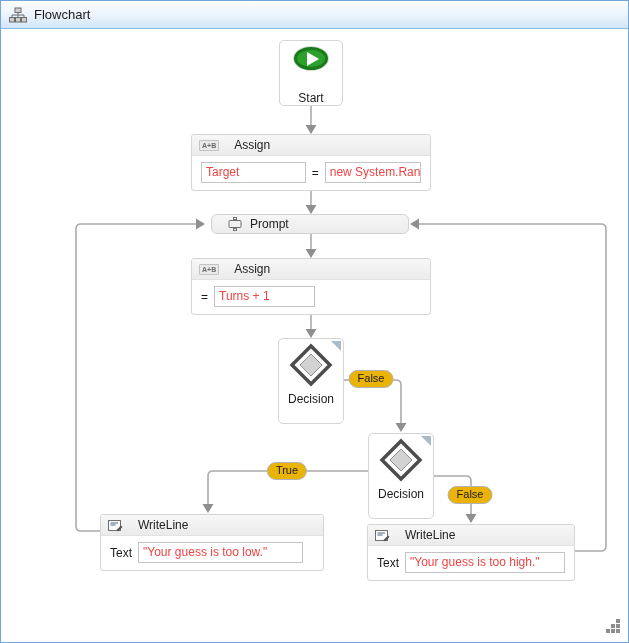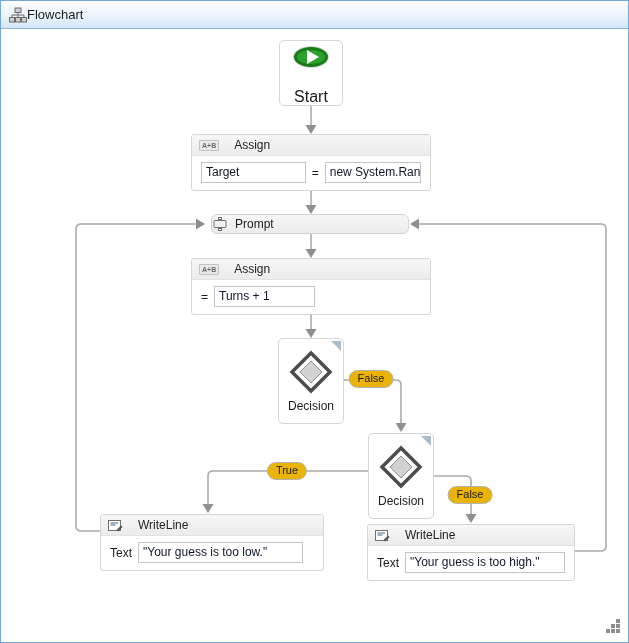"Flowchart" .titlebar { gap: 0 -> 7px }
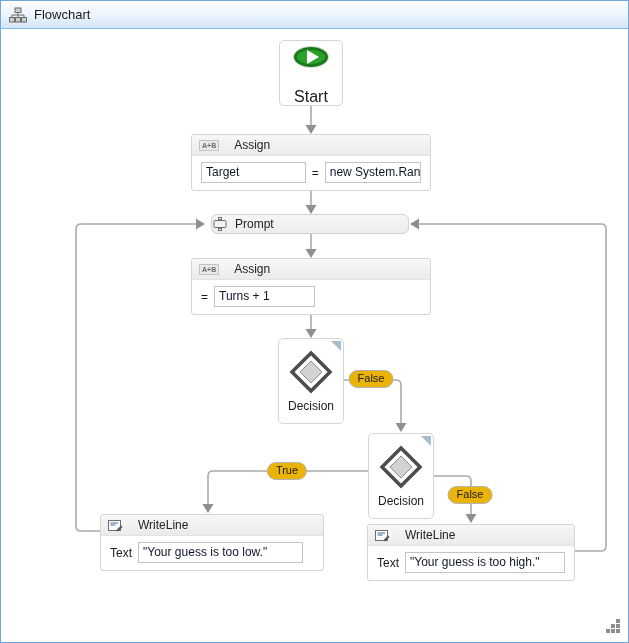"Start" .start-label { font-size: 16px -> 12px }
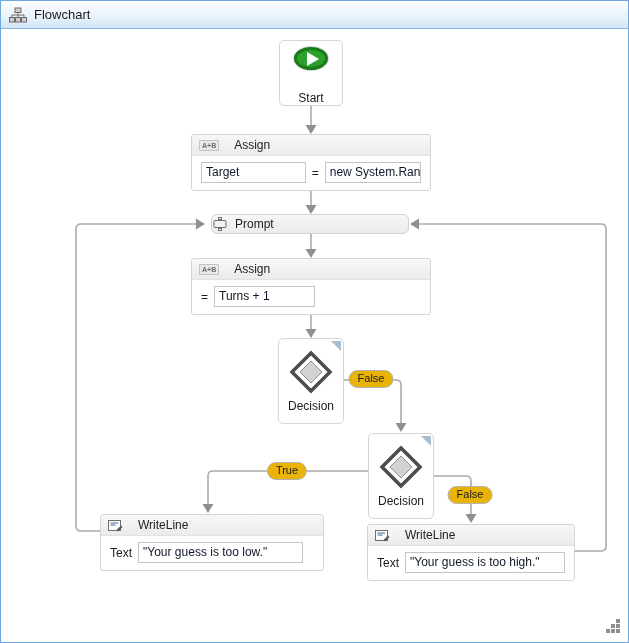"Target" .textbox { color: #0f172a -> #ef4444 }
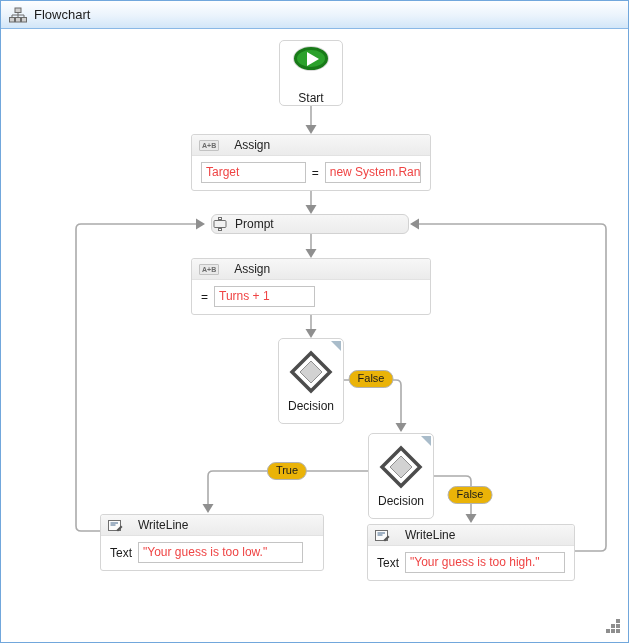"Prompt" .prompt-node { padding: 0 0 -> 0 15px }
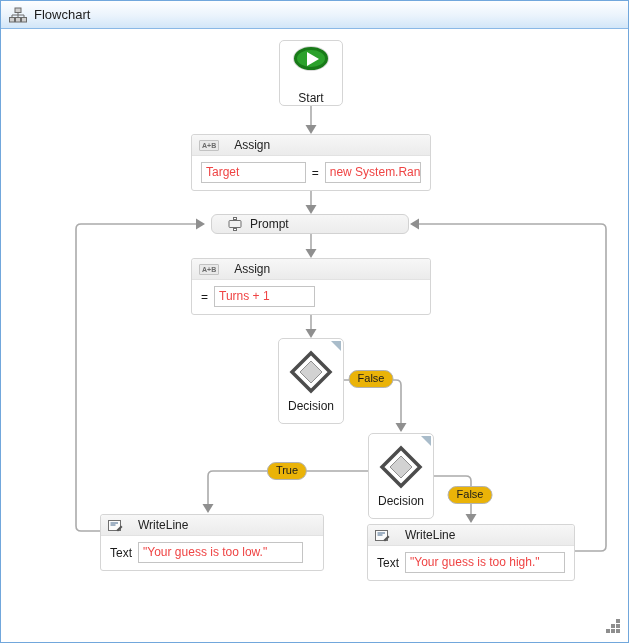"Decision" .decision-node { padding-top: 11px -> 4px }
